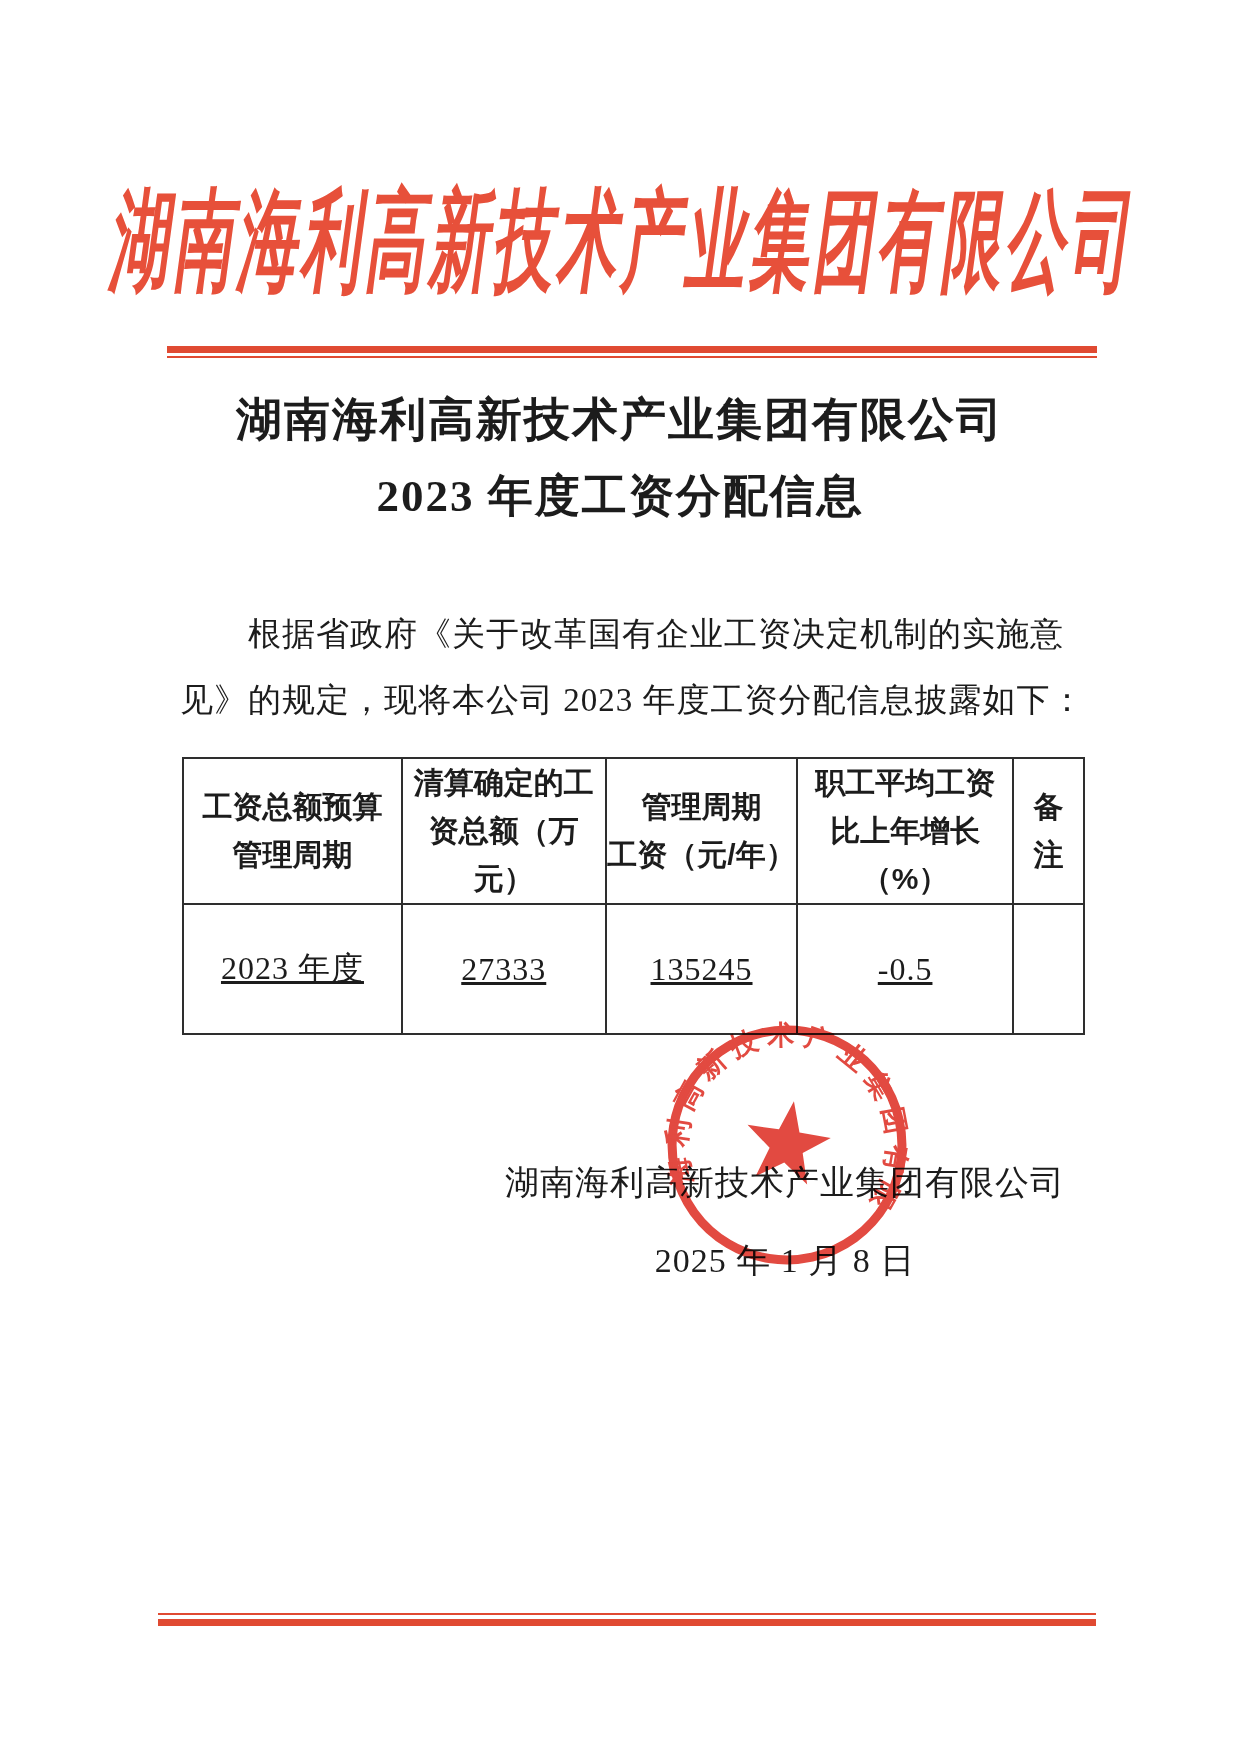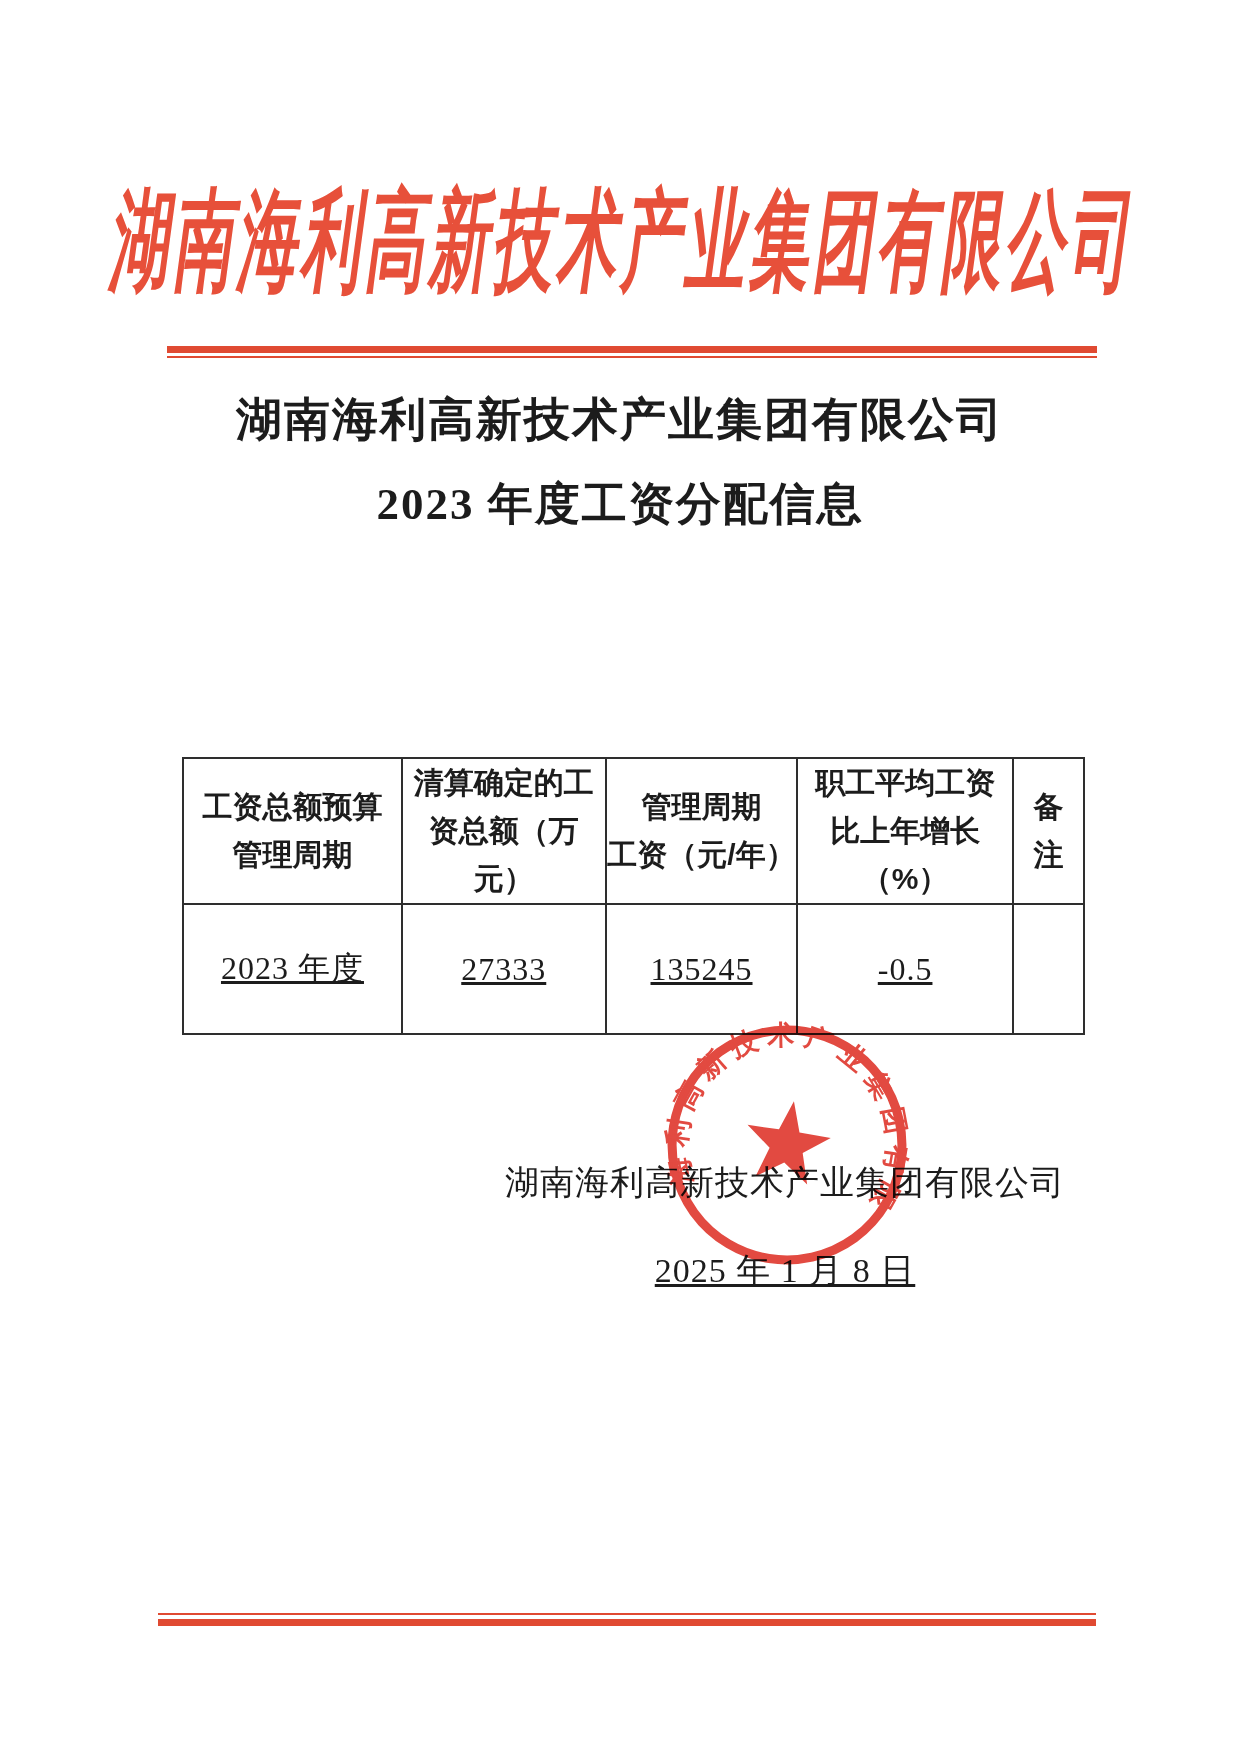"2023 年度工资分配信息" .doc-title .t2 { margin-top: 30px -> 22px }
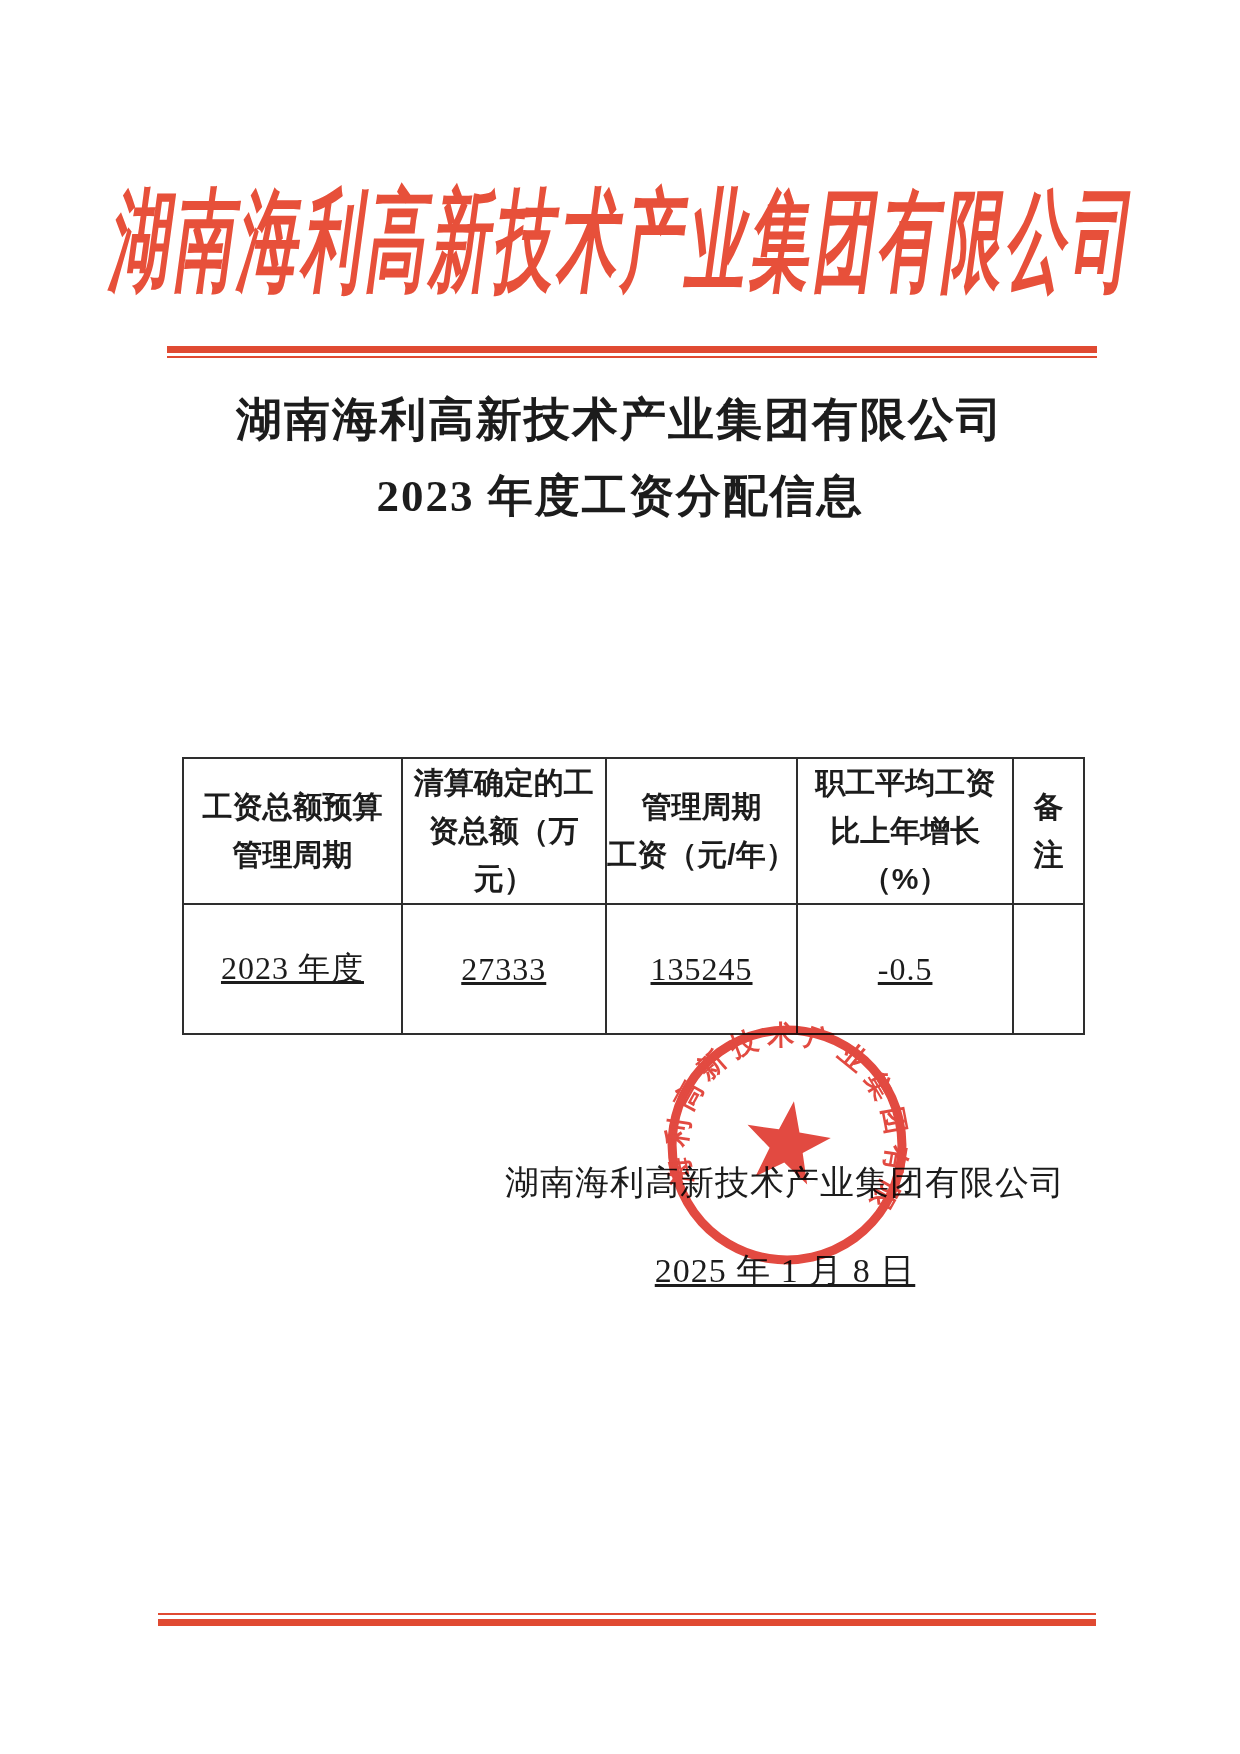"根据省政府《关于改革国有企业工资决定机制的实施意" div.body-text { html: none -> <div> <div>根据省政府《关于改革国有企业工资决定机制的实施意</div> <div>见》的规定，现将本公司 2023 年度工资分配信息披露如下：</div> </div> }
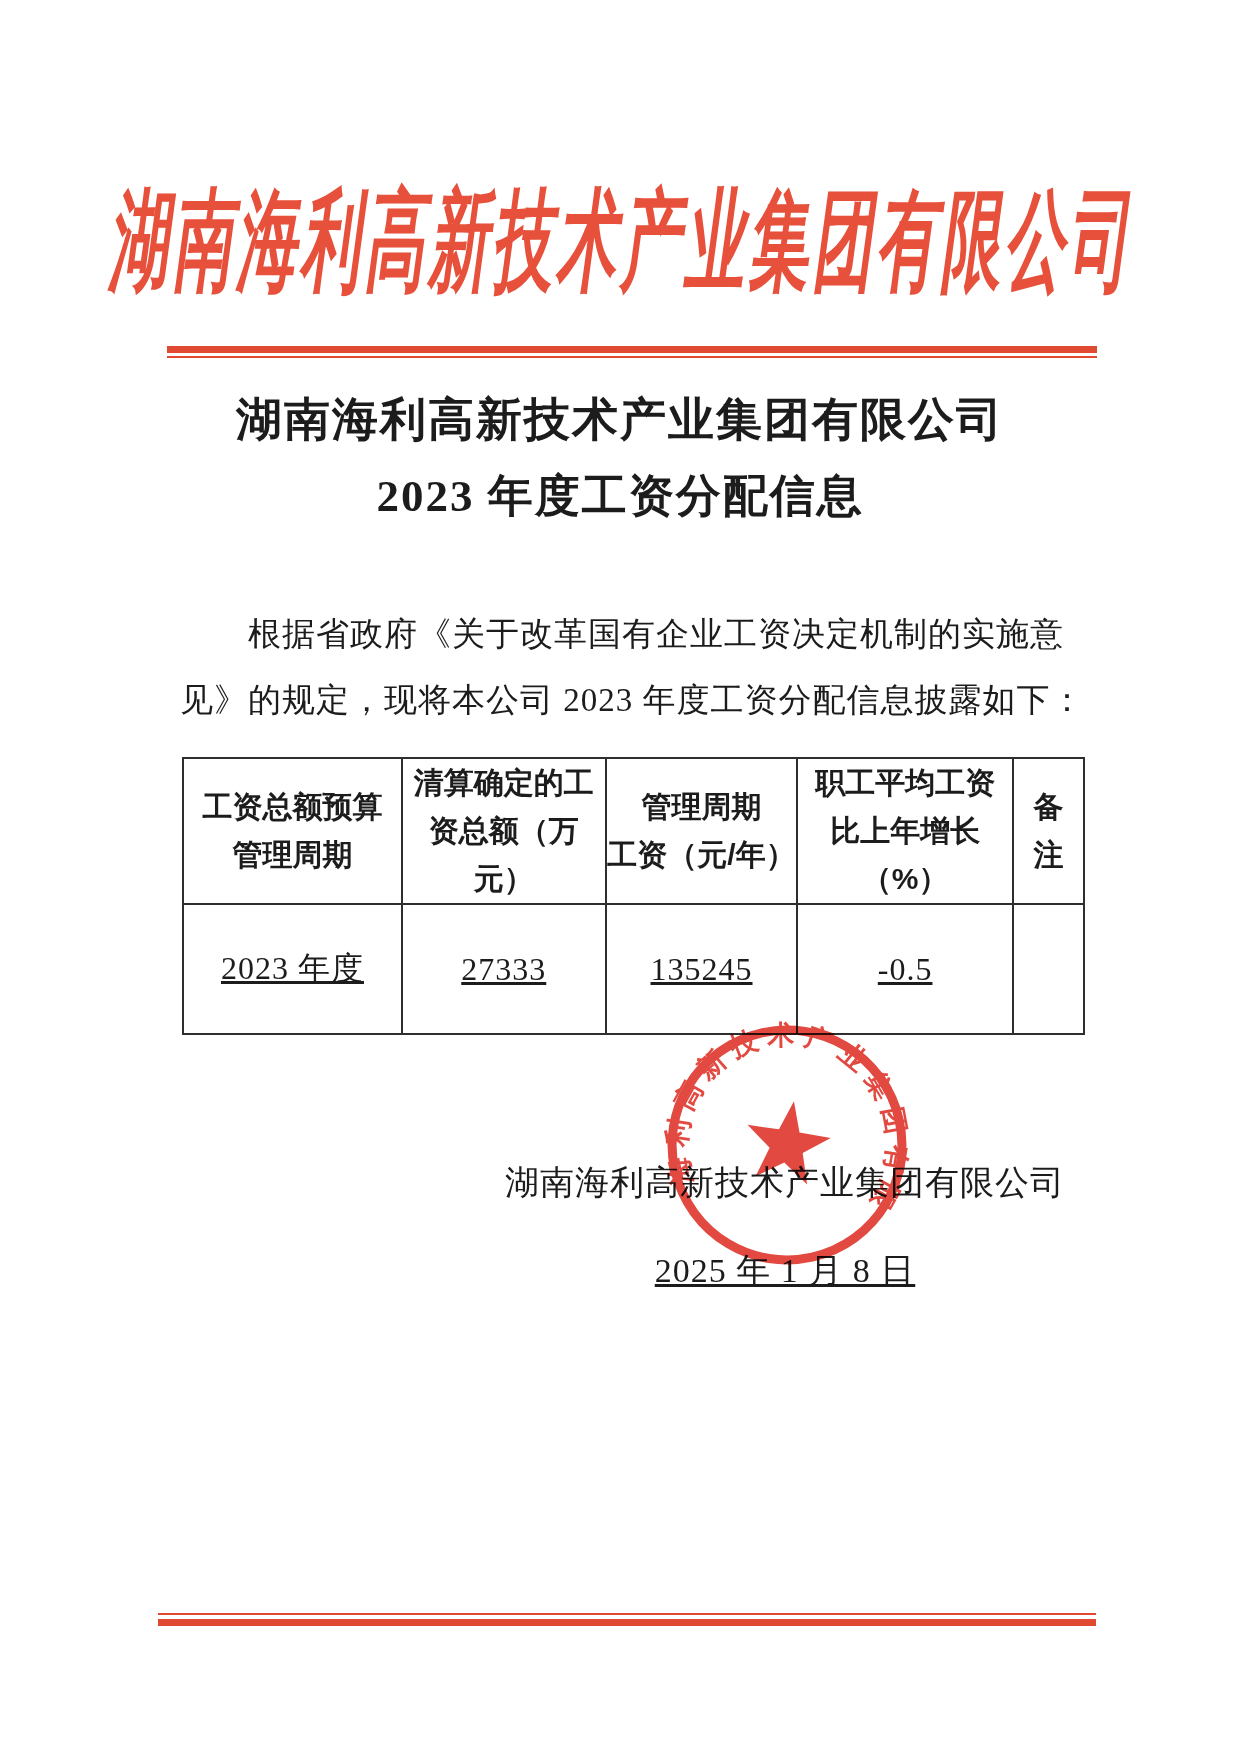"2025 年 1 月 8" .sign-area .sign-date { margin-top: 42px -> 32px; text-decoration: underline -> none }
